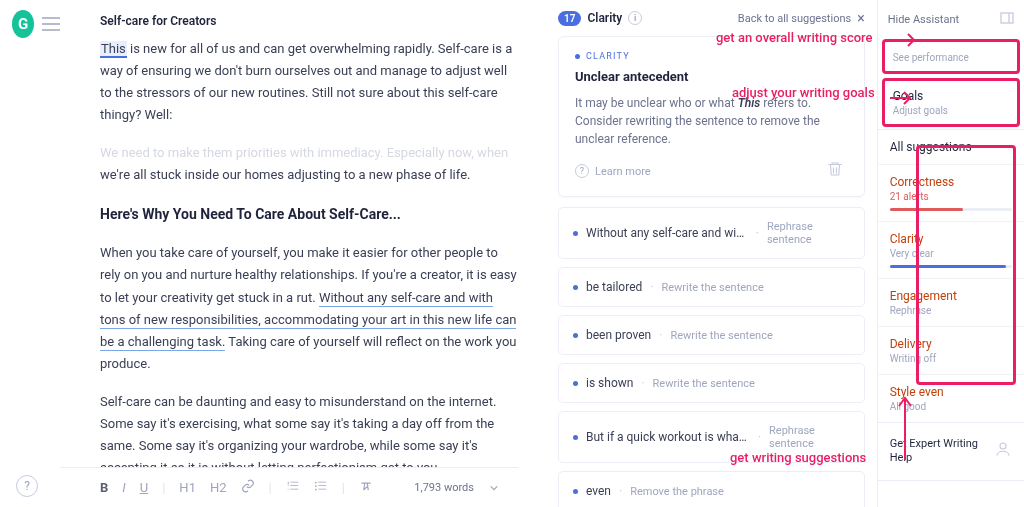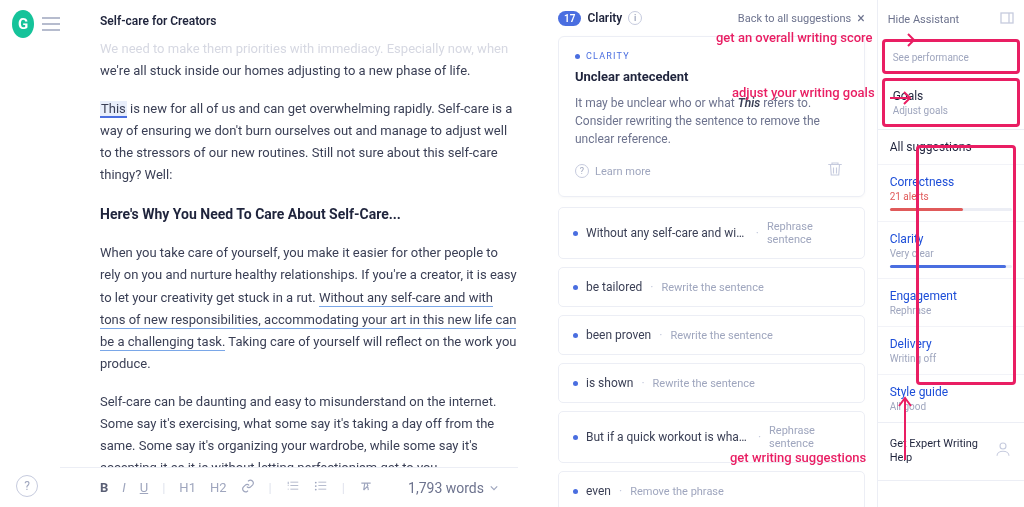"We need to make them" p { order: before "This is new for all" -> after "This is new for all" }
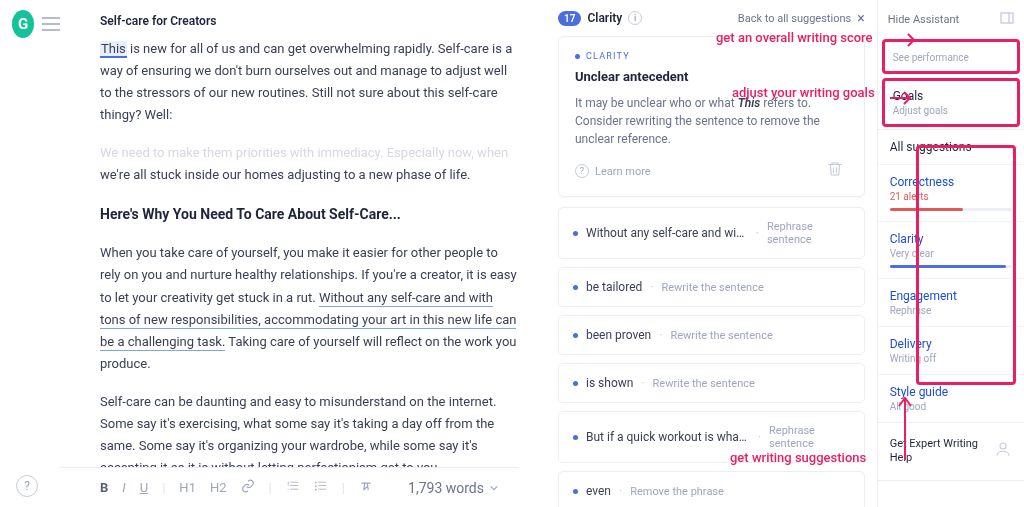"Correctness" .r-cat-title { color: #1d4ed8 -> #c2410c }
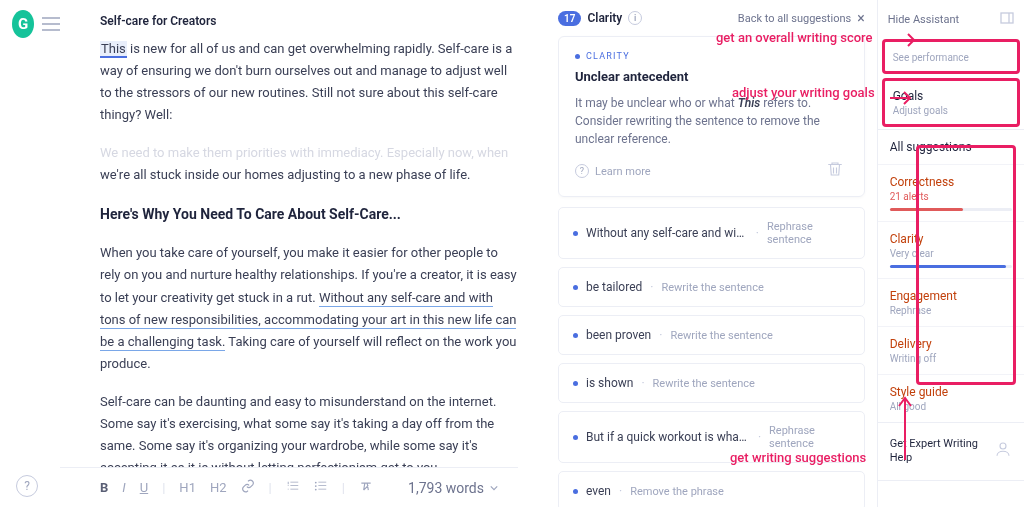"Style guide" div.r-cat-title { text: guide -> even }
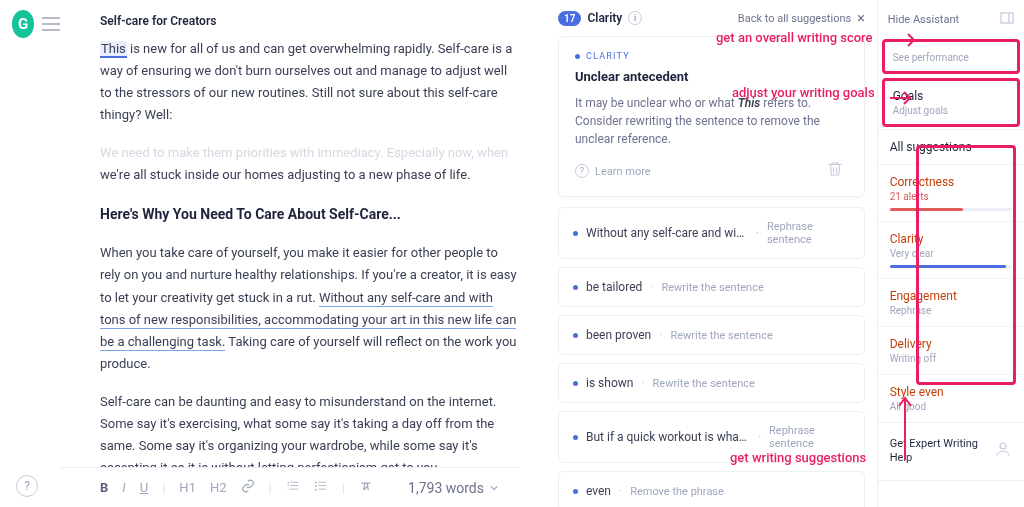"1,793 words" .word-count { font-size: 14px -> 11px; gap: 6px -> 16px }
